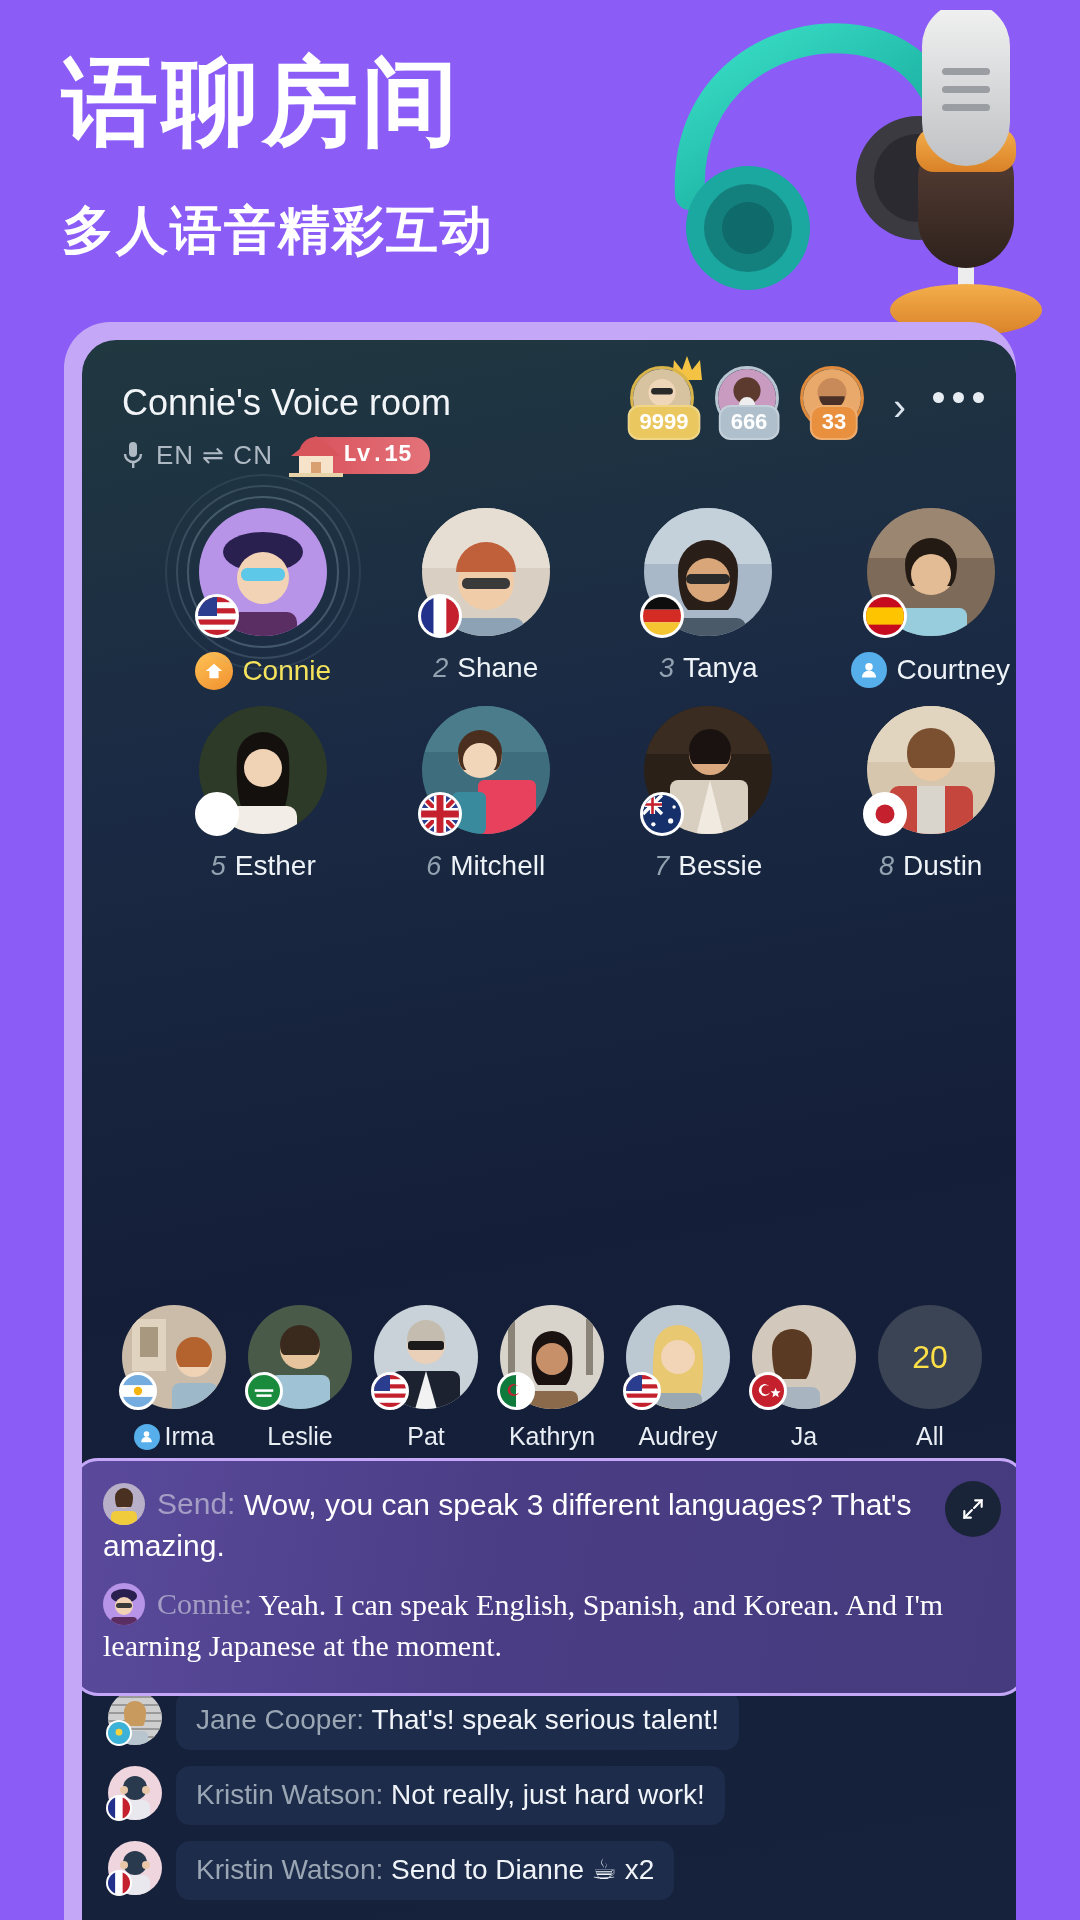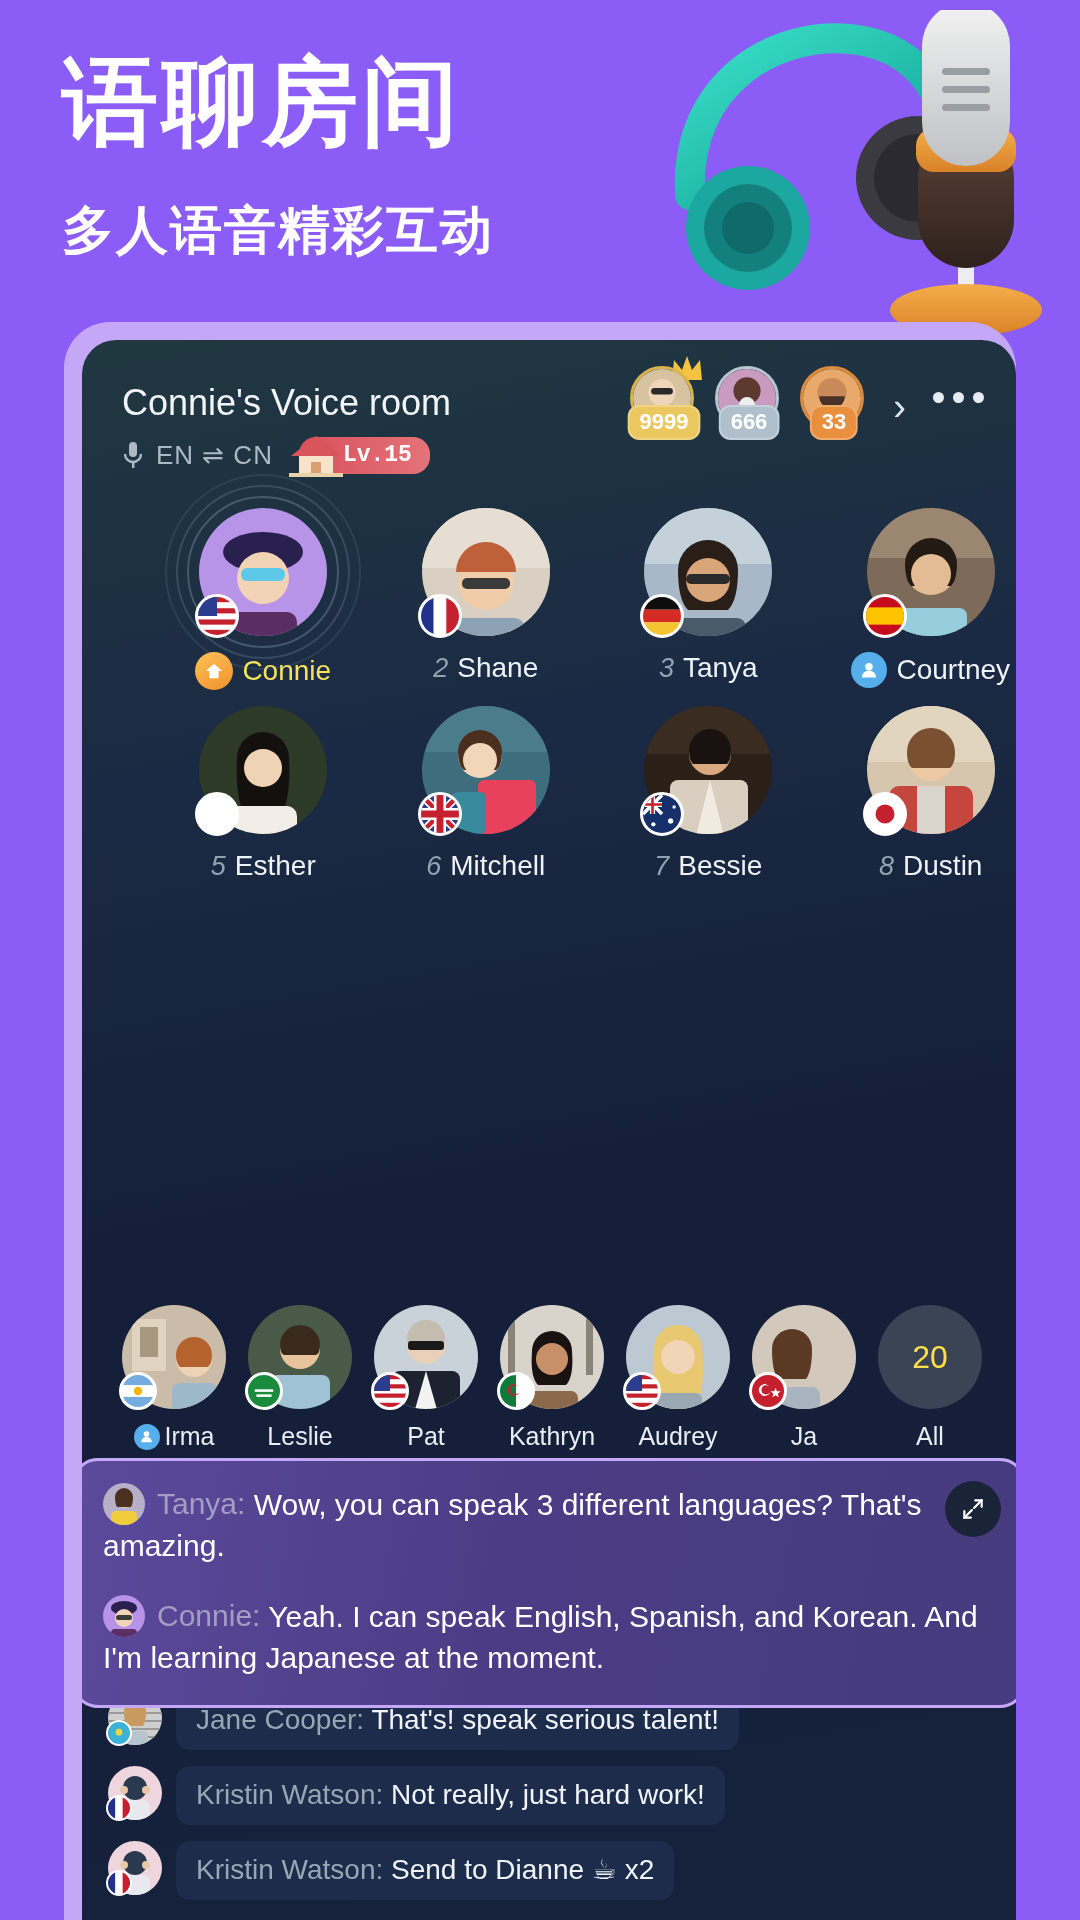"Tanya:" span.hl-name { text: Tanya -> Send }
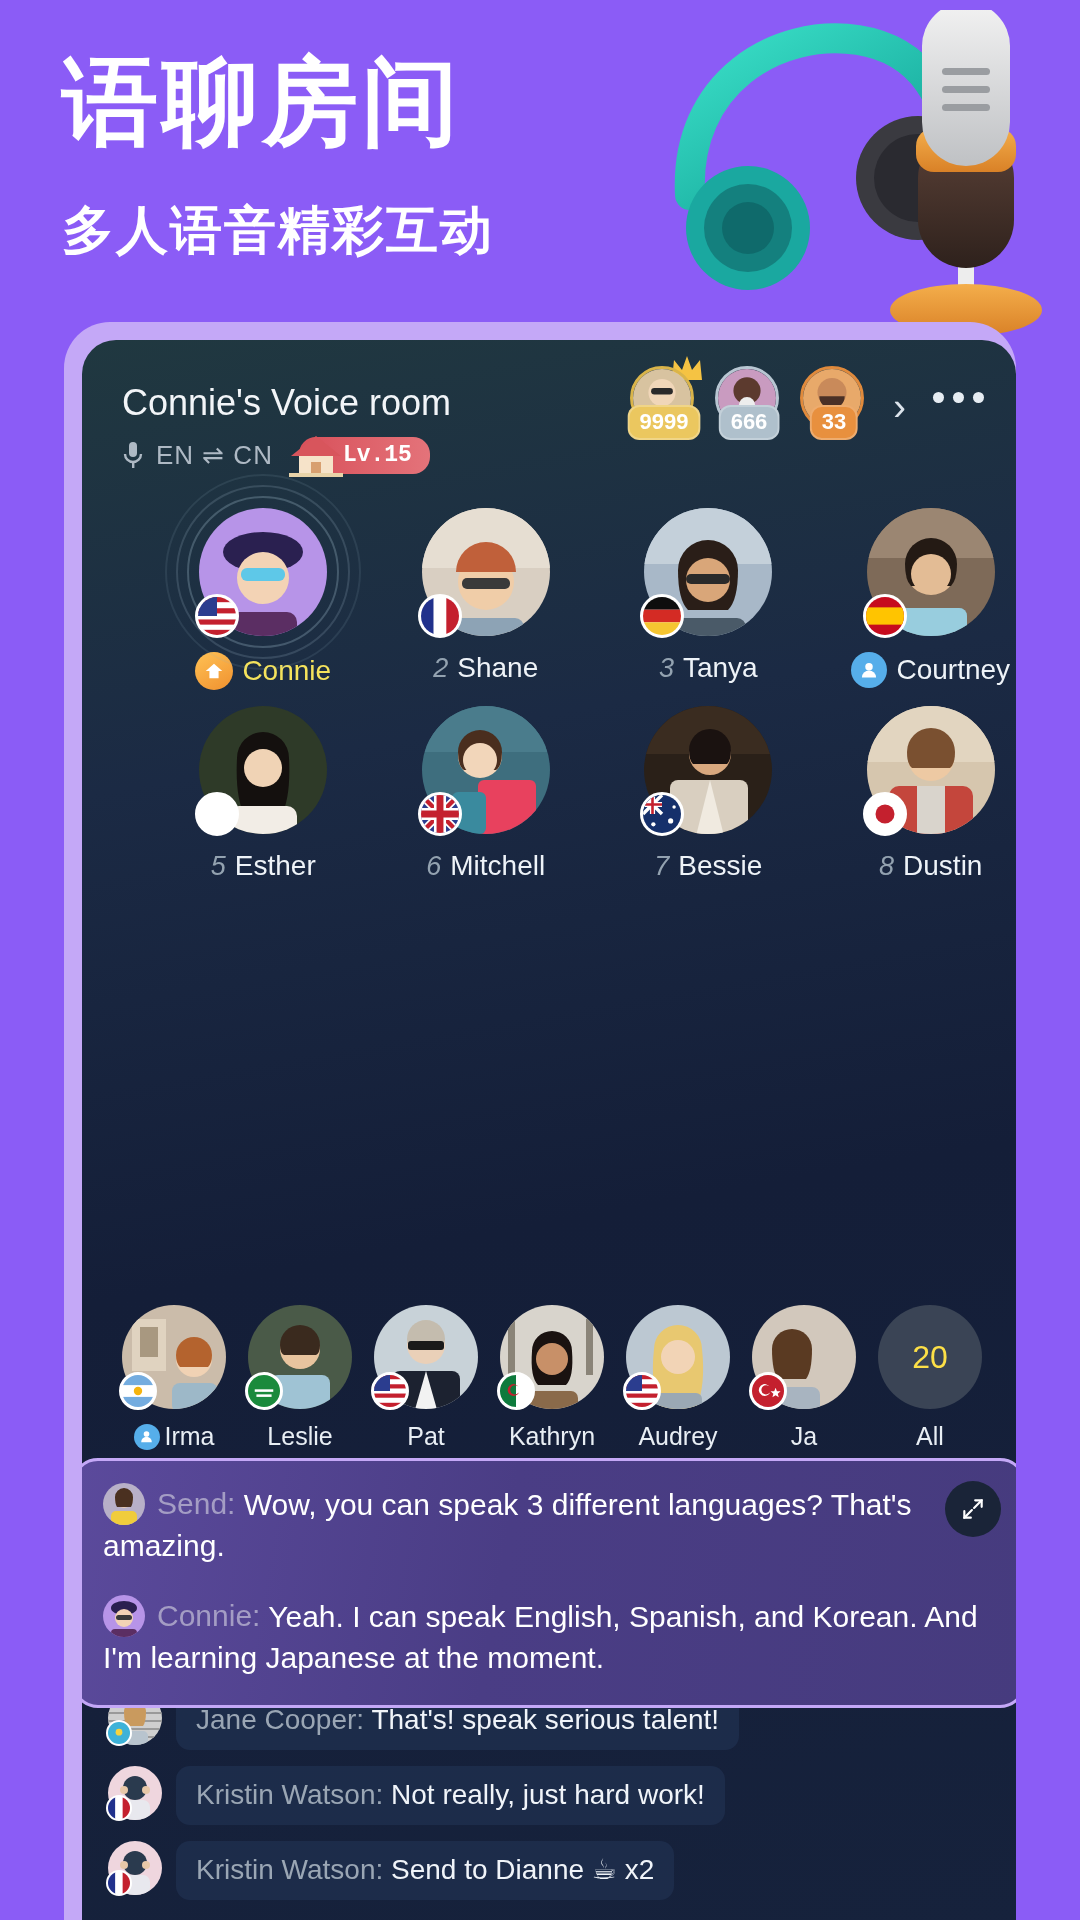"Connie:" div.hl-line { font-family: none -> Liberation Serif, serif; margin-top: 28px -> 16px }
